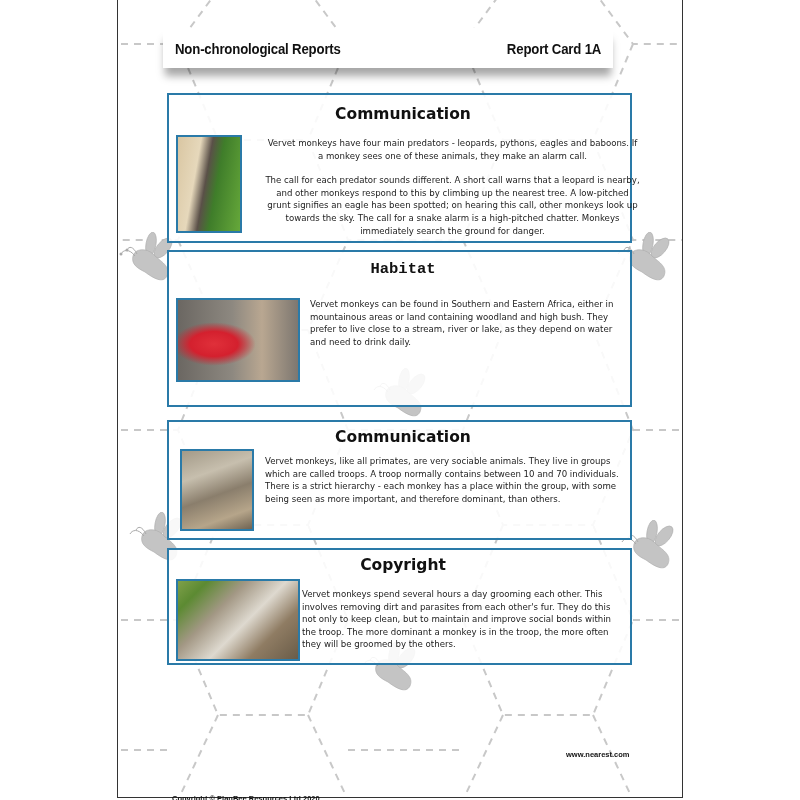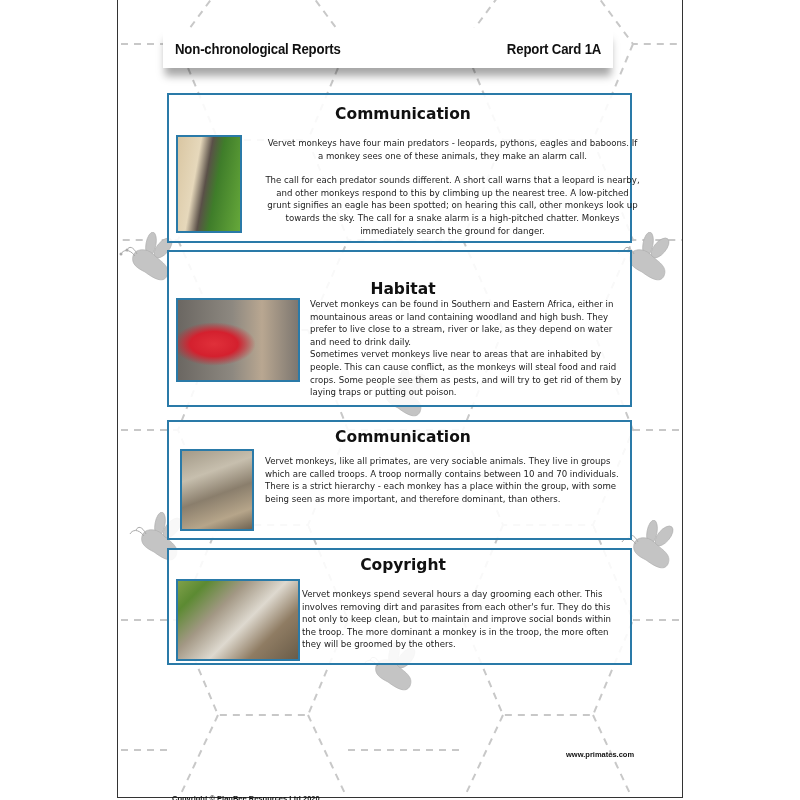"Habitat" div.card-title { font-family: none -> Liberation Mono, monospace; top: 28px -> 8px }
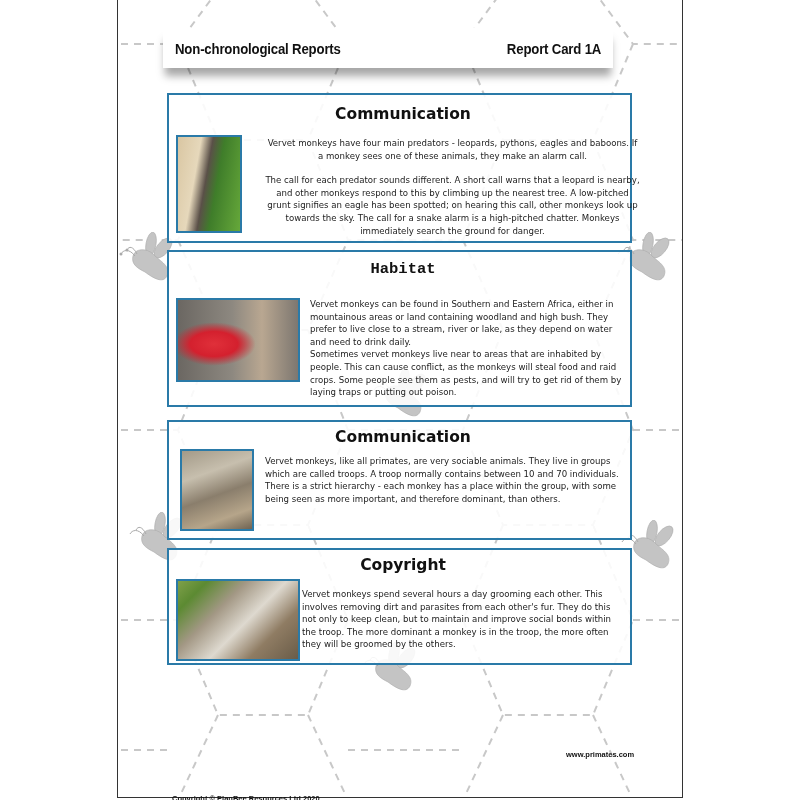"Sometimes vervet monkeys live near" p { html: <p>Sometimes vervet monkeys live near to areas that are inhabited by people. This can cause conflict, as the monkeys will steal food and raid crops. Some people see them as pests, and will try to get rid of them by laying traps or putting out poison.</p> -> none }
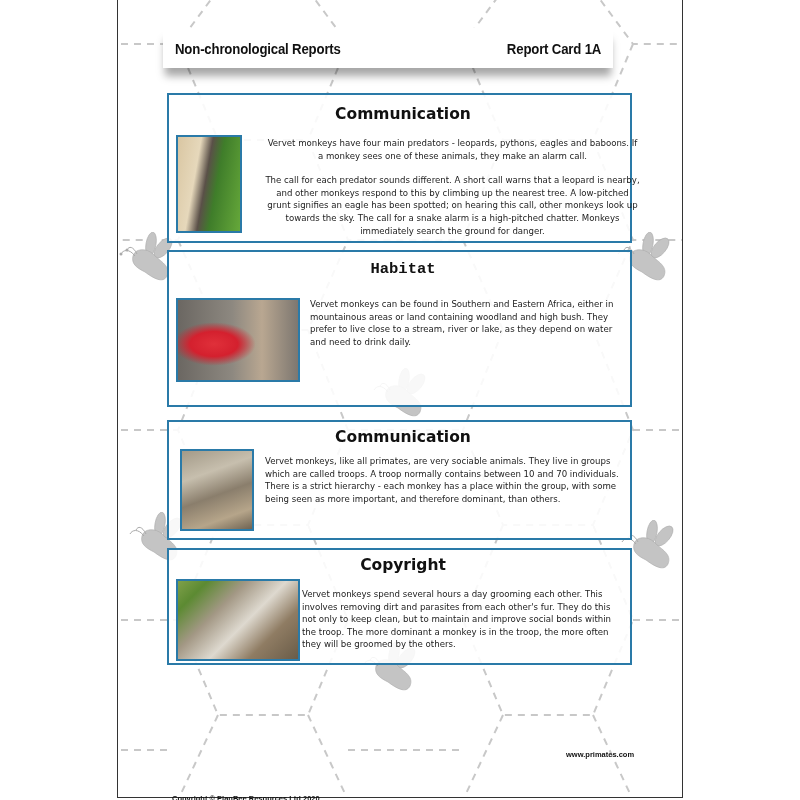"www.primates.com" div.footer { text: www.primates.com -> www.nearest.com }
